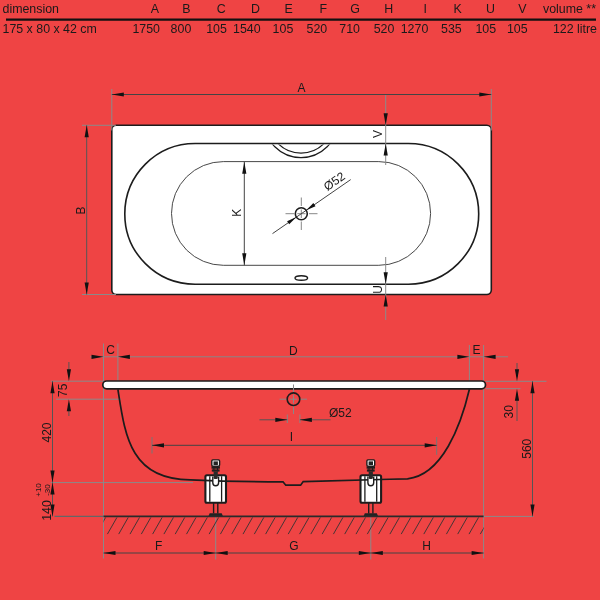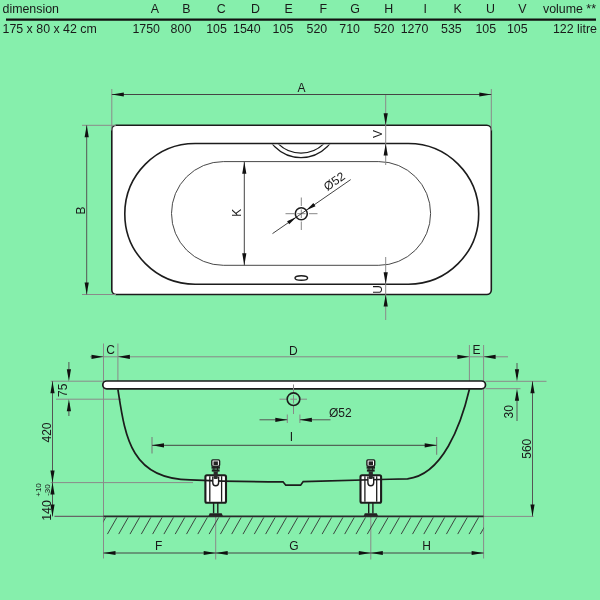"dimension" #page { background: #86efac -> #ef4444 }
